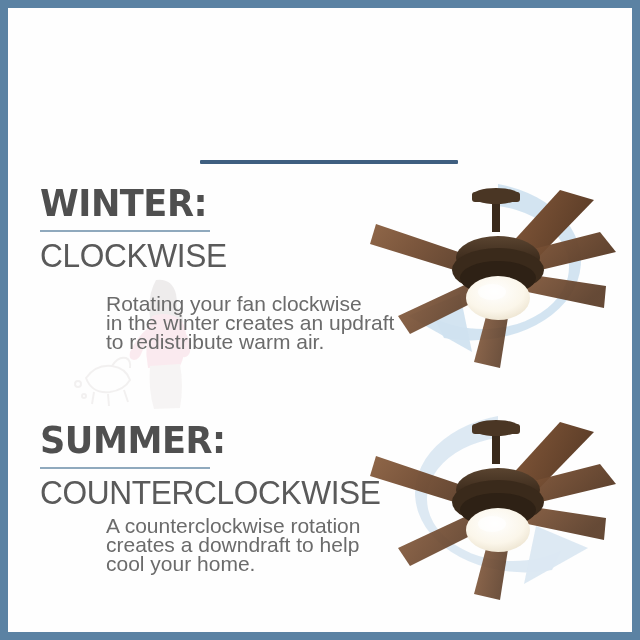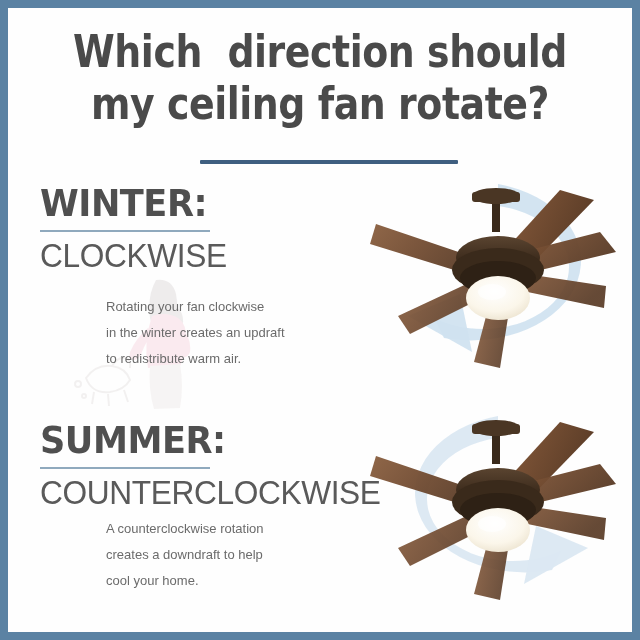"Which direction should" div.title-block { html: <div> <div>Which direction should</div> <div>my ceiling fan rotate?</div> </div> -> none }
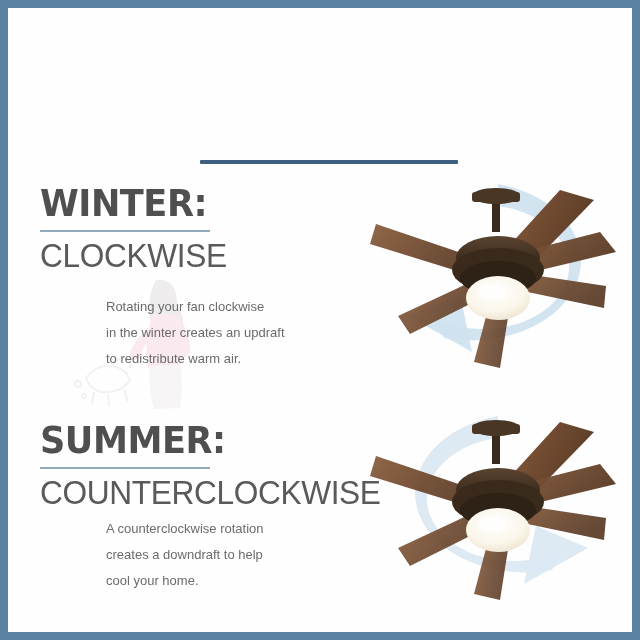"Rotating your fan clockwise" .body-copy { font-size: 13px -> 21px; line-height: 26px -> 19px }
